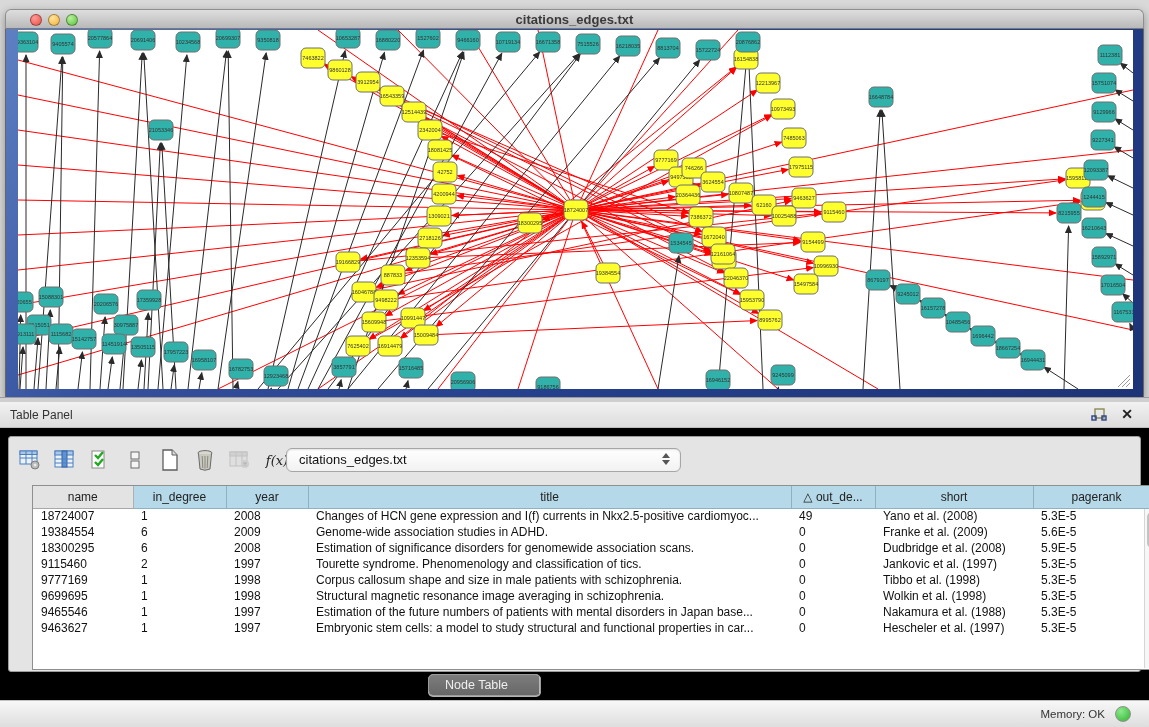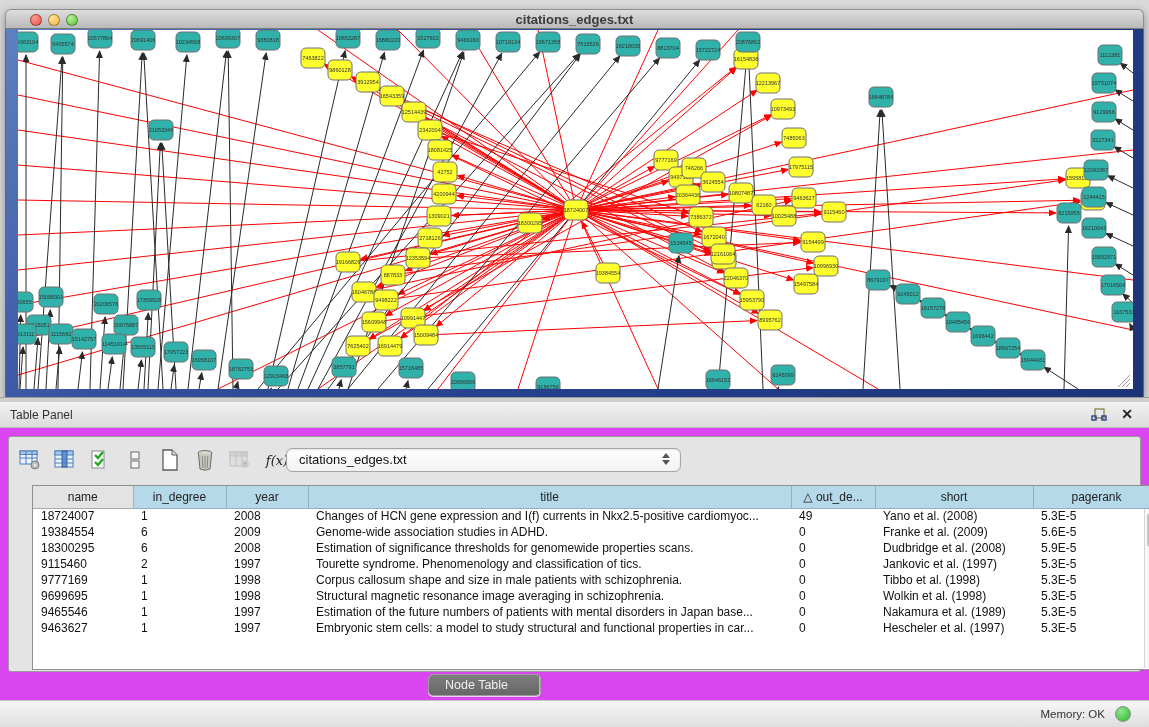"Table Panel" #table-panel { background: #d946ef -> #000000 }
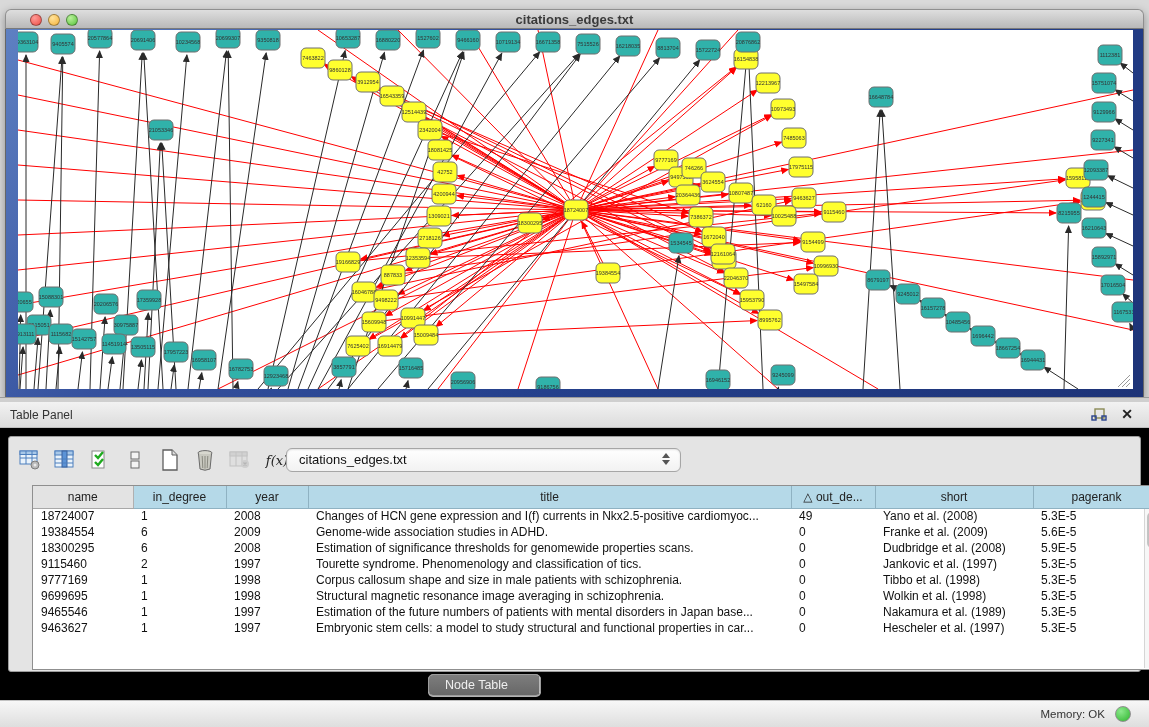"Estimation of significance thresholds" td { text: thresholds for genomewide properties -> disorders for genomewide association }
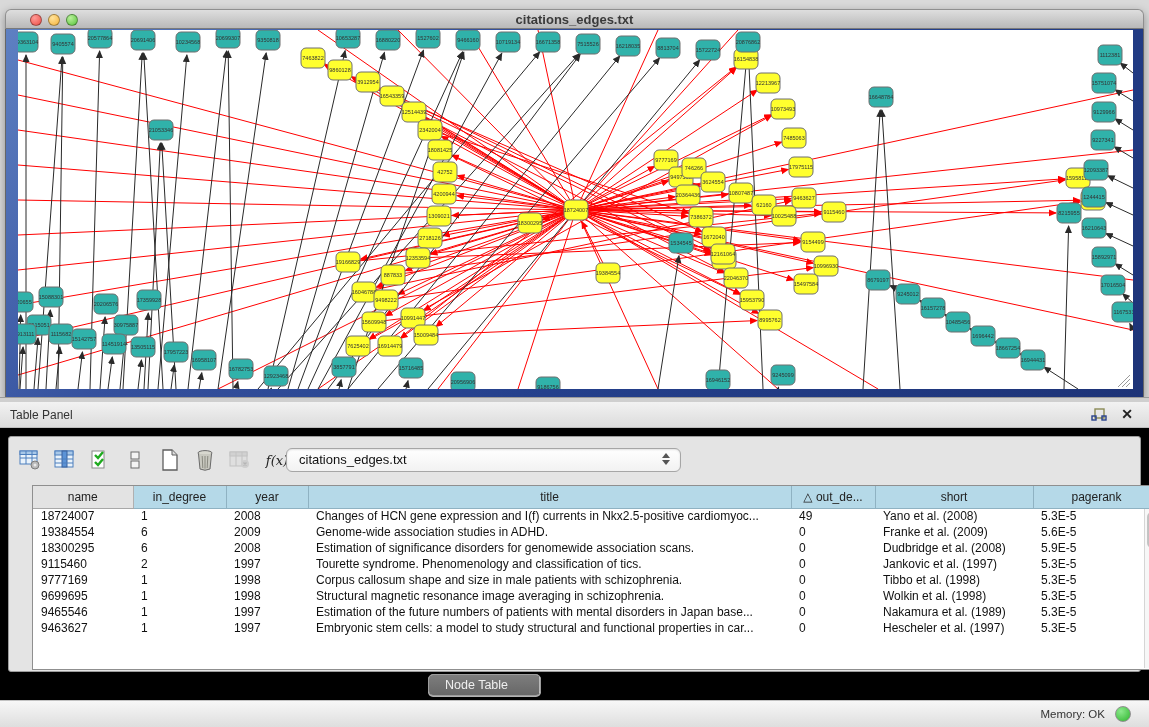"Nakamura et al. (1989)" td { text: 1989 -> 1988 }
